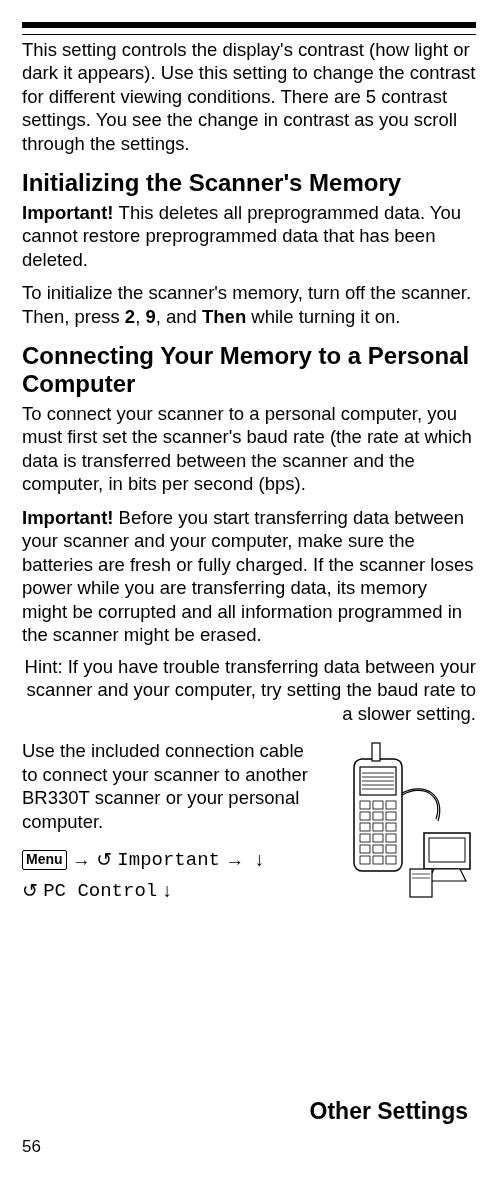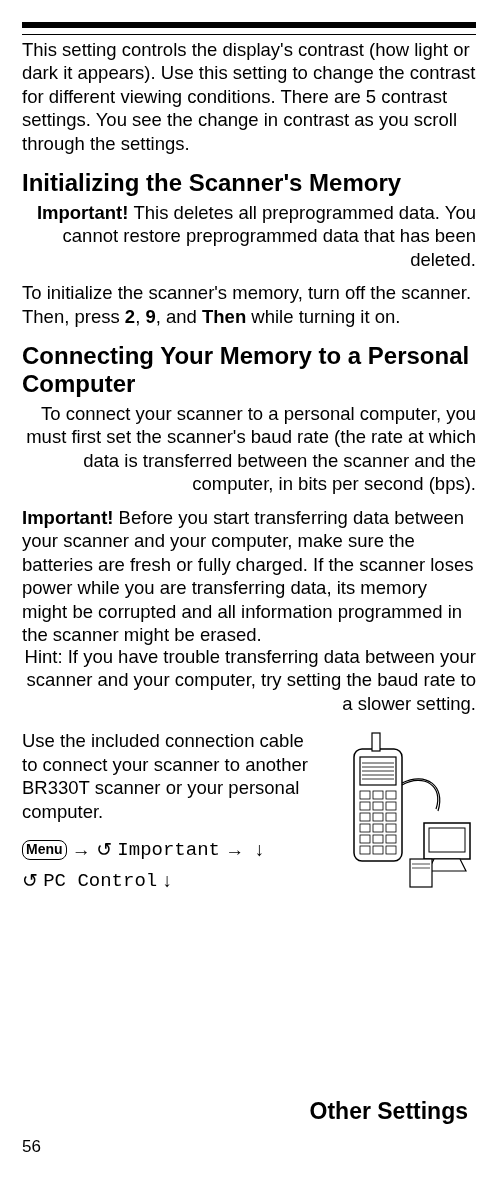"Important! This deletes all" .tight { text-align: right -> none }
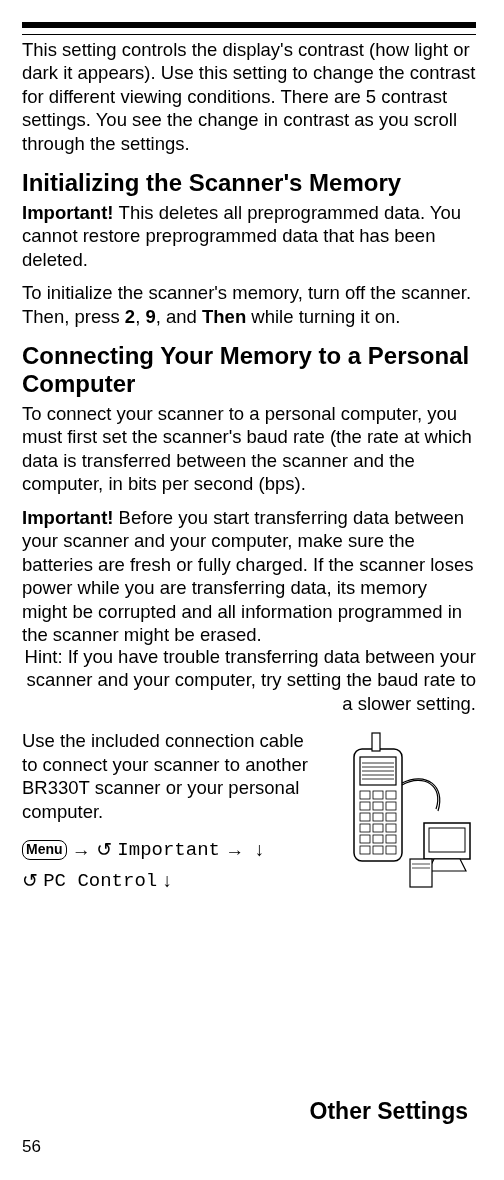"Important! Before you start transferring" p { margin-bottom: 2px -> 12px }
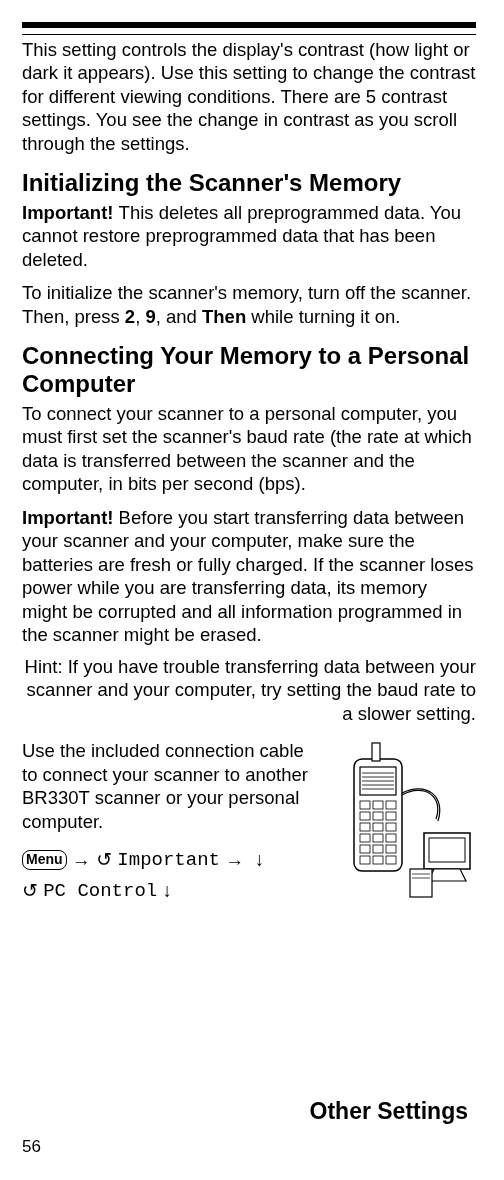"Menu" .menu-box { border-radius: 8px -> 2px }
